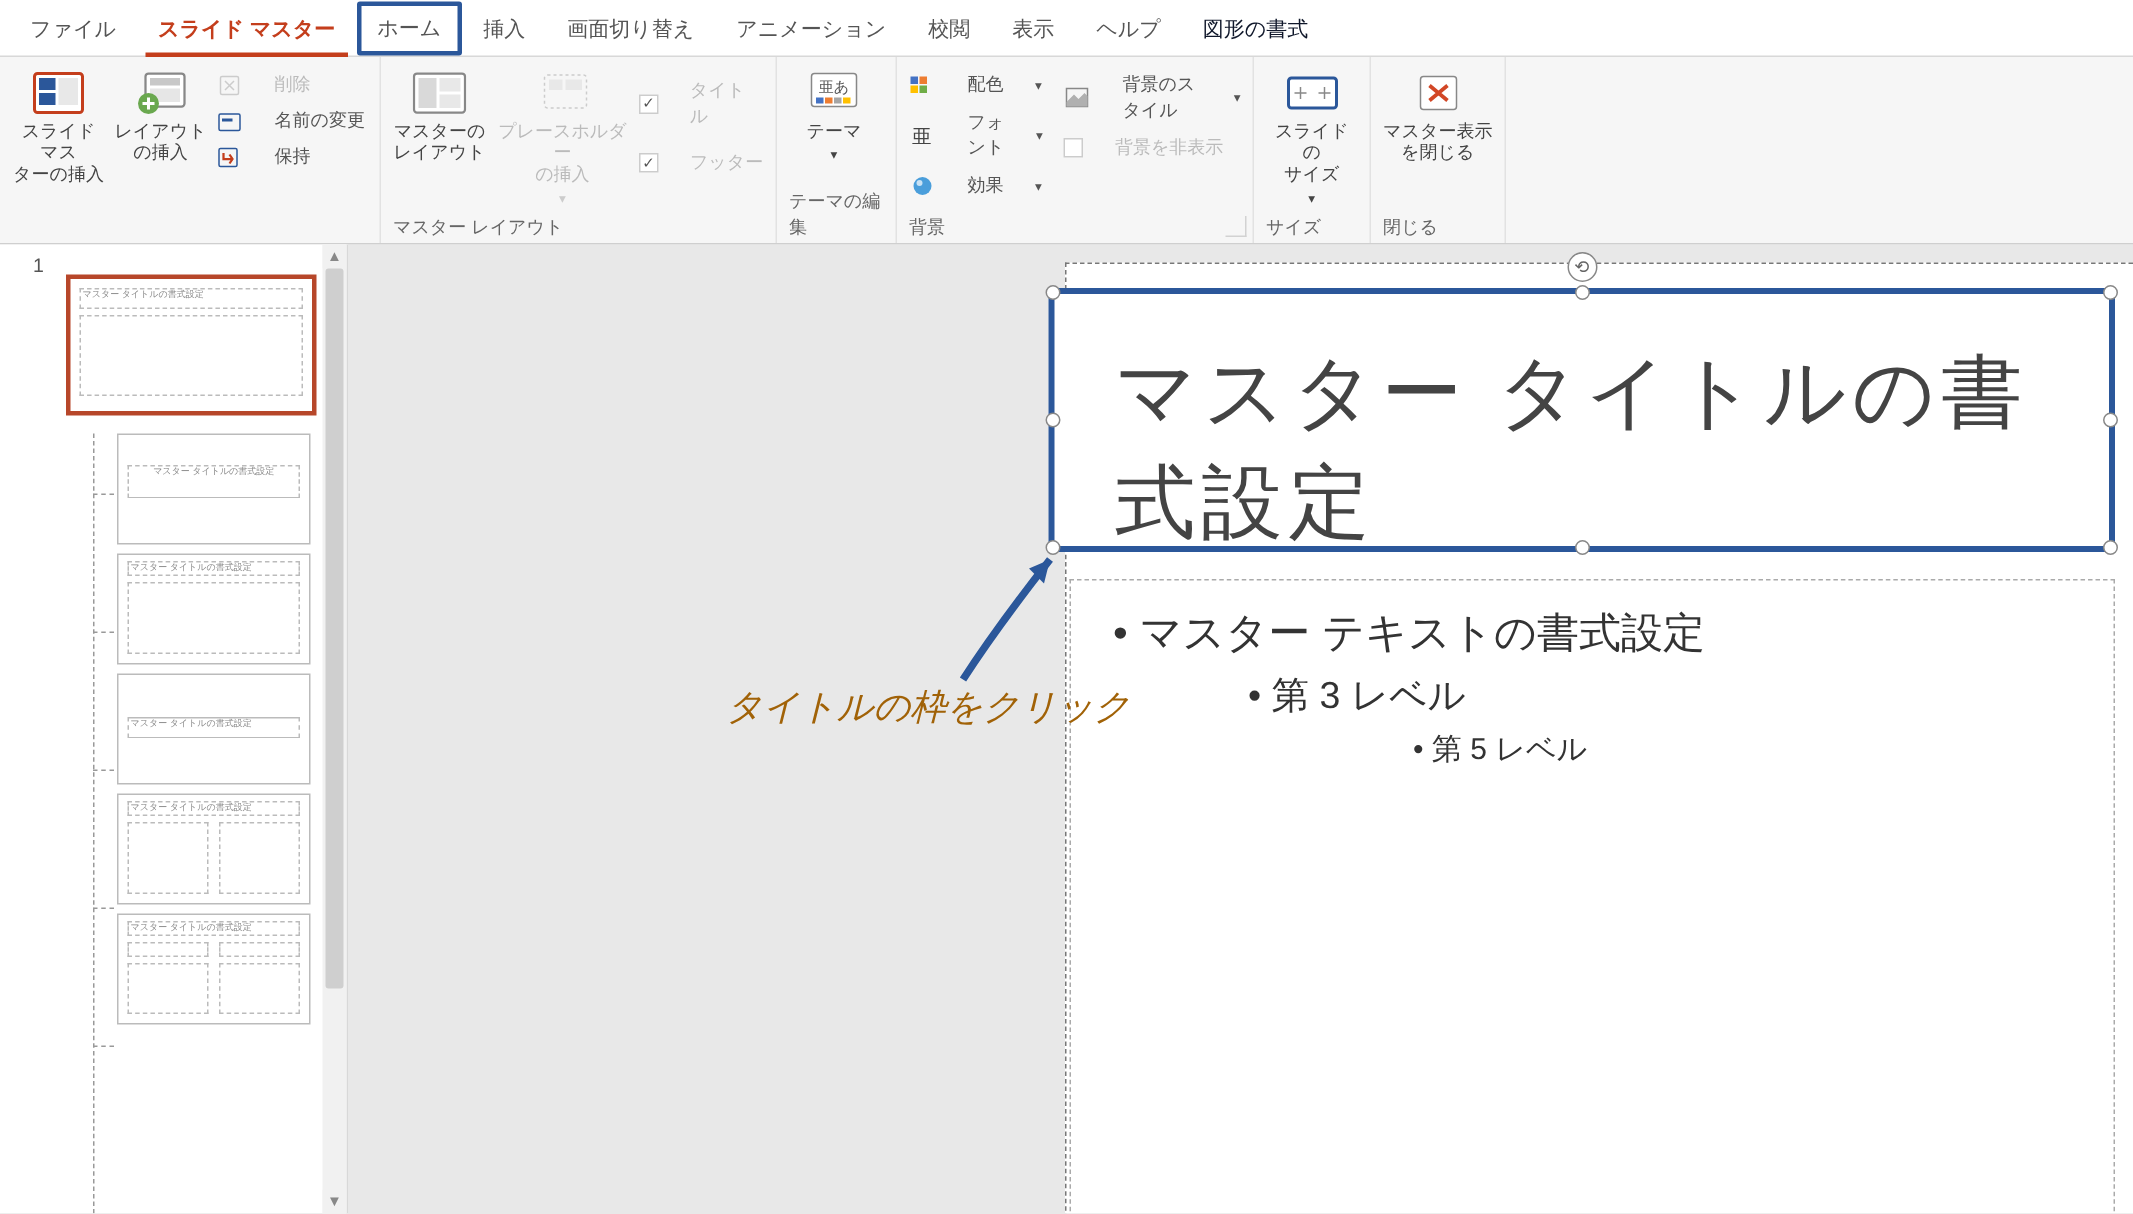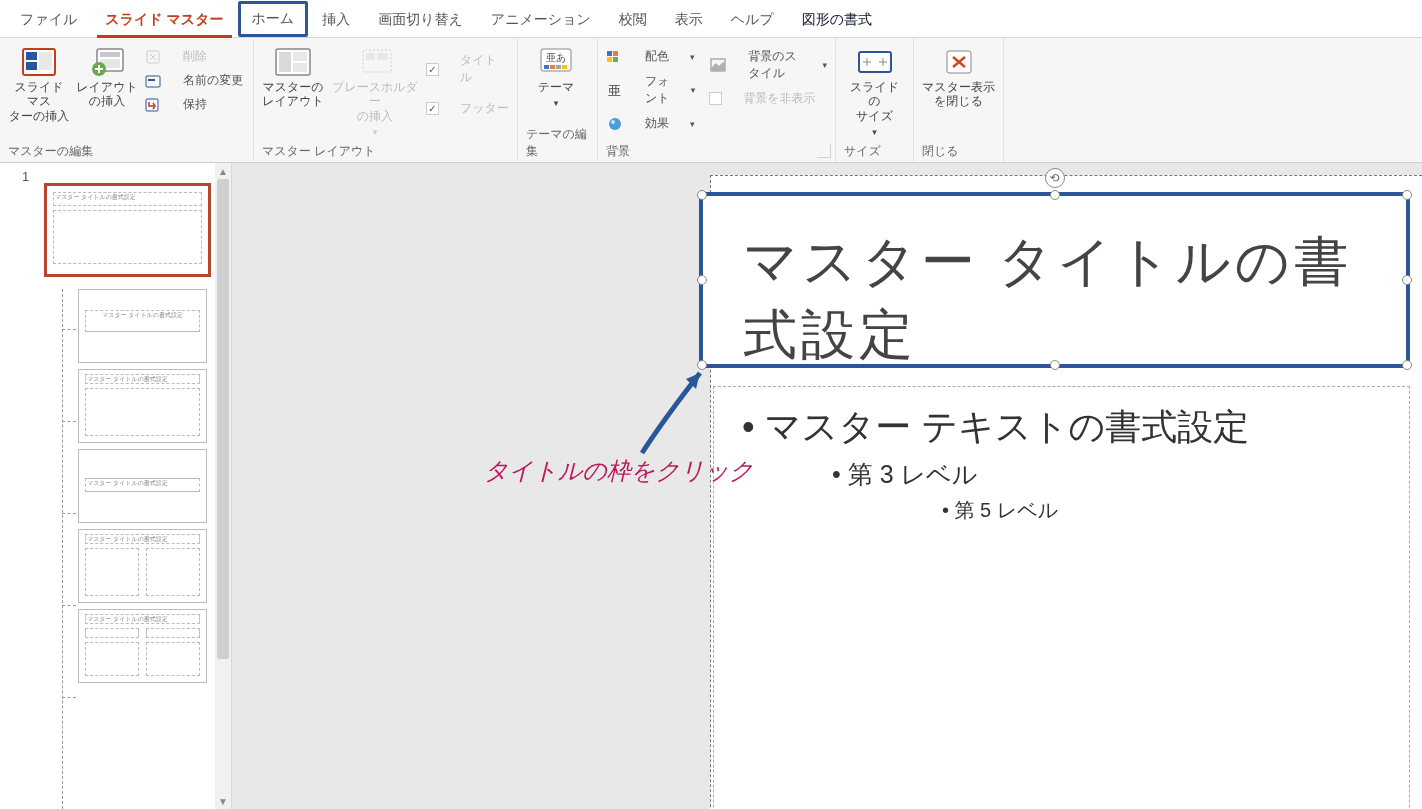"マスターの編集" div.group-label { html: <div>マスターの編集</div> -> none }
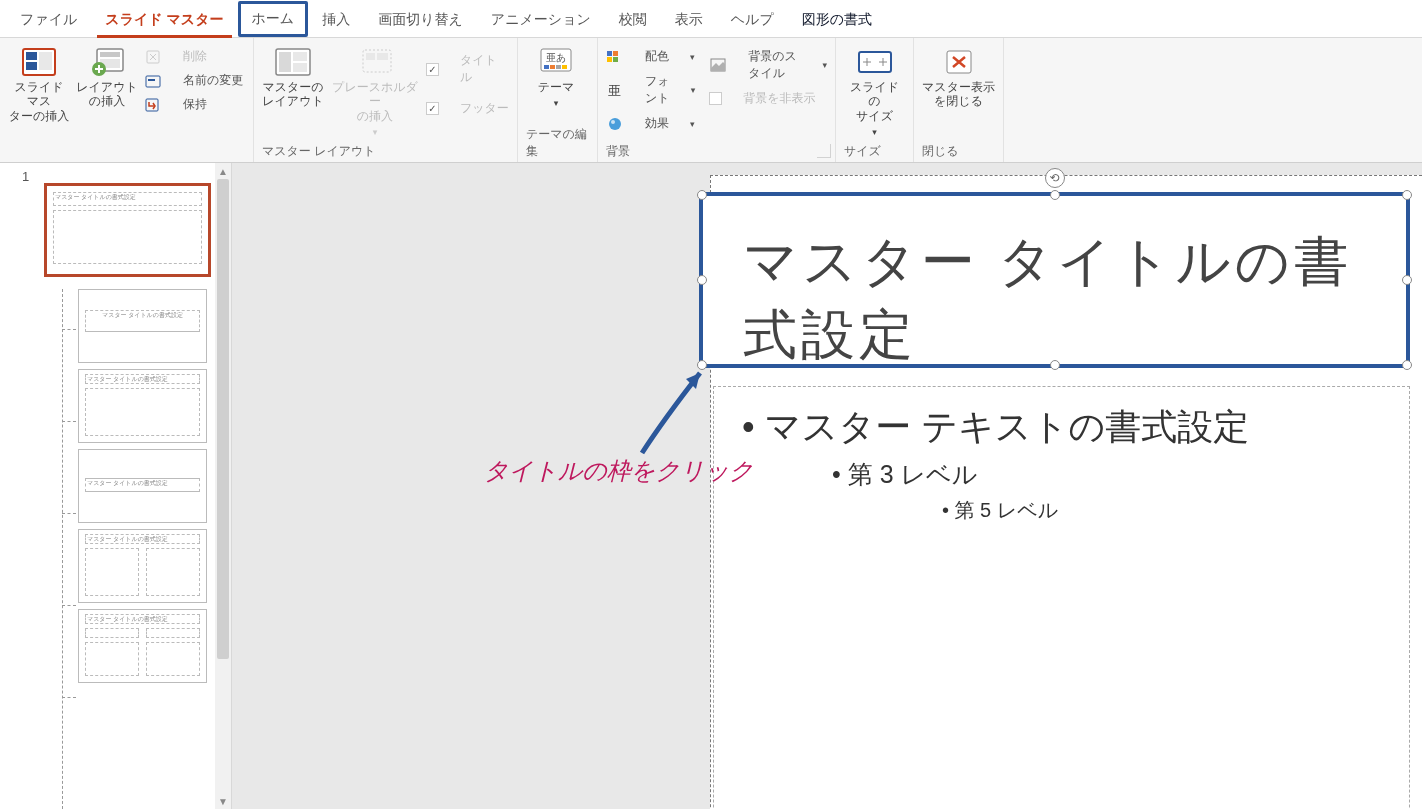"マスター テキストの書式設定" .b1 { font-size: 36px -> 28px }
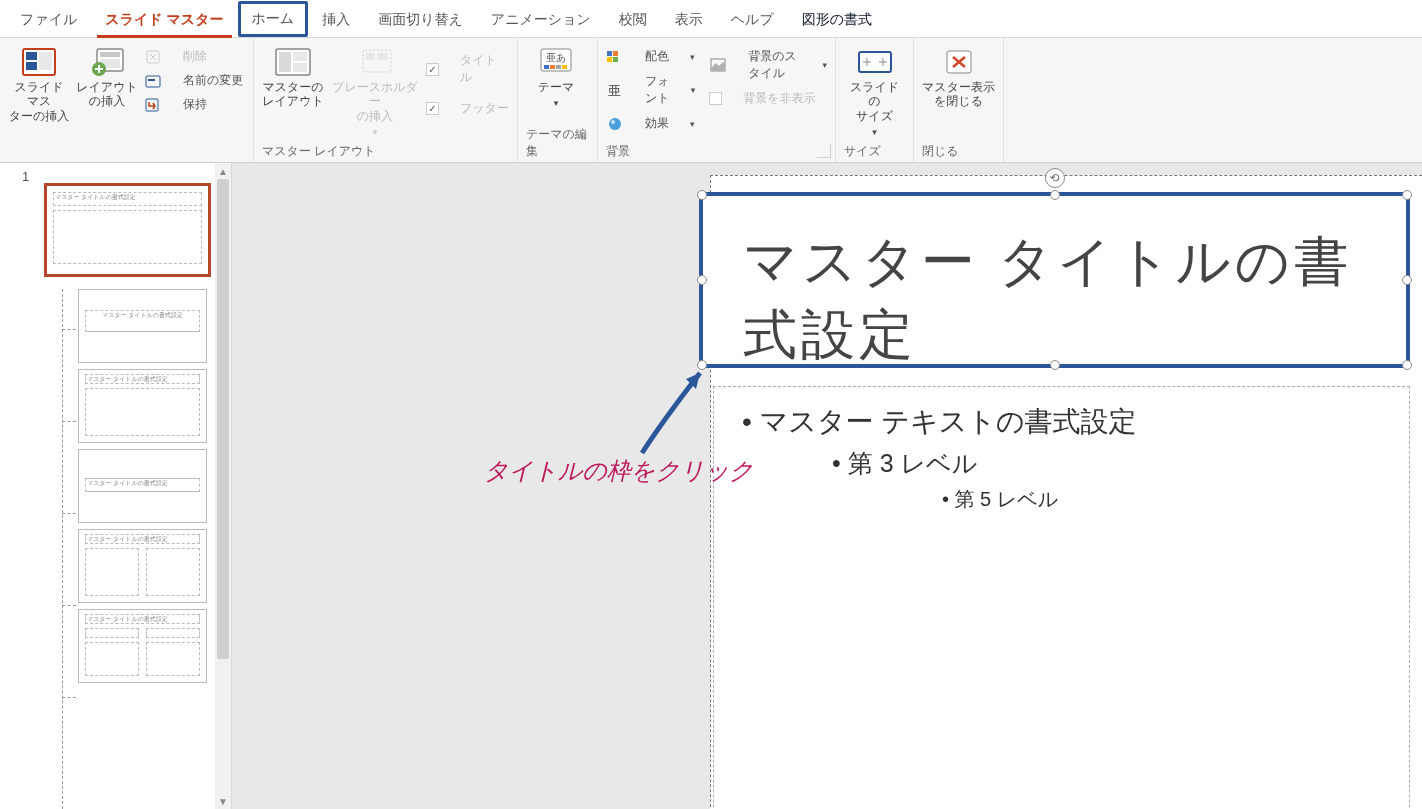"タイトルの枠をクリック" .annot { color: #be185d -> #a16207 }
